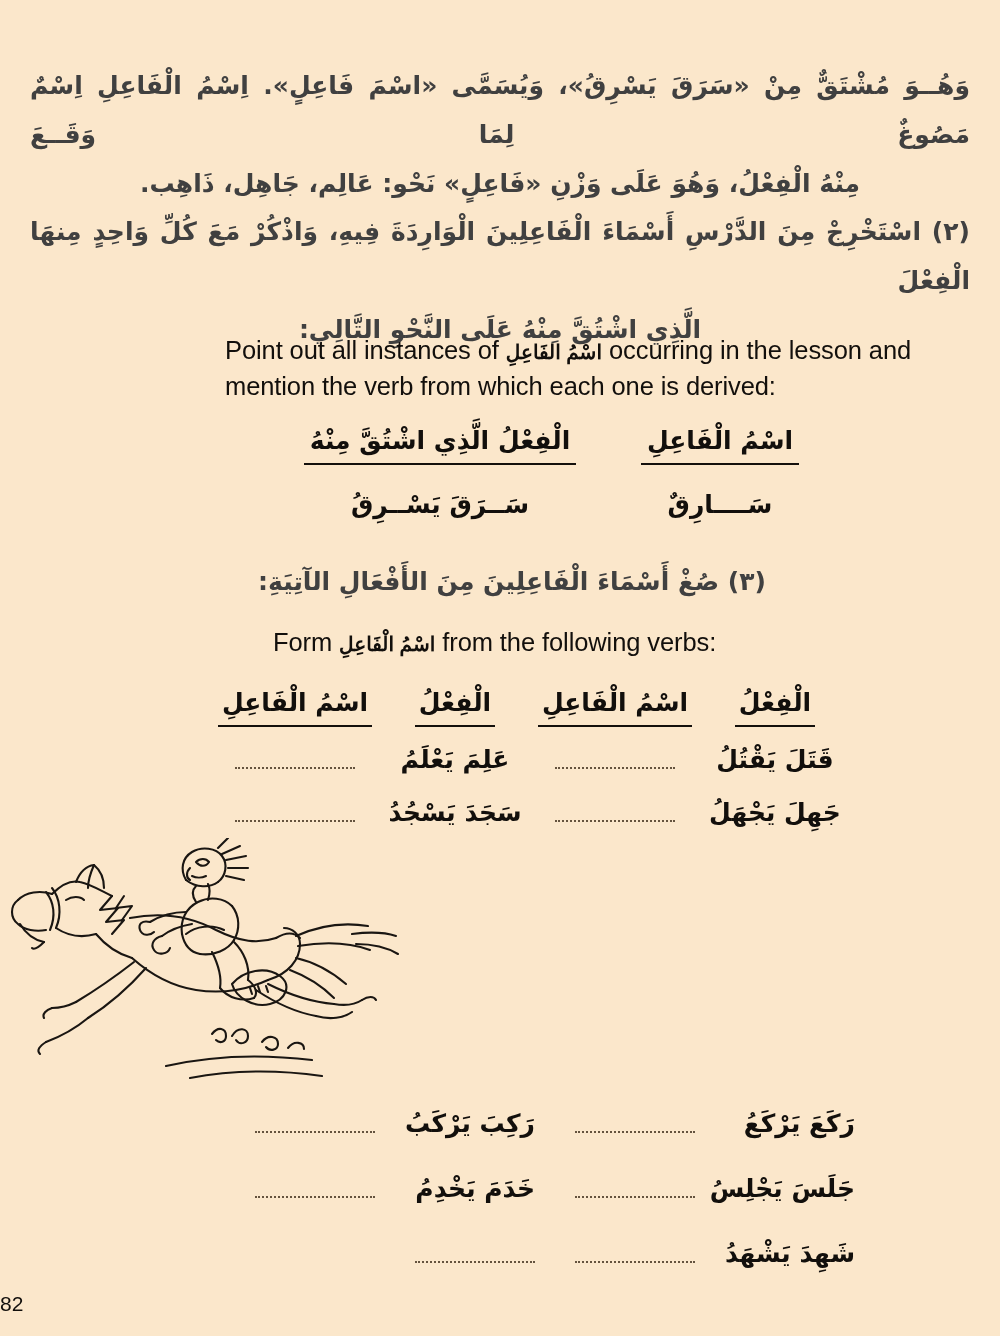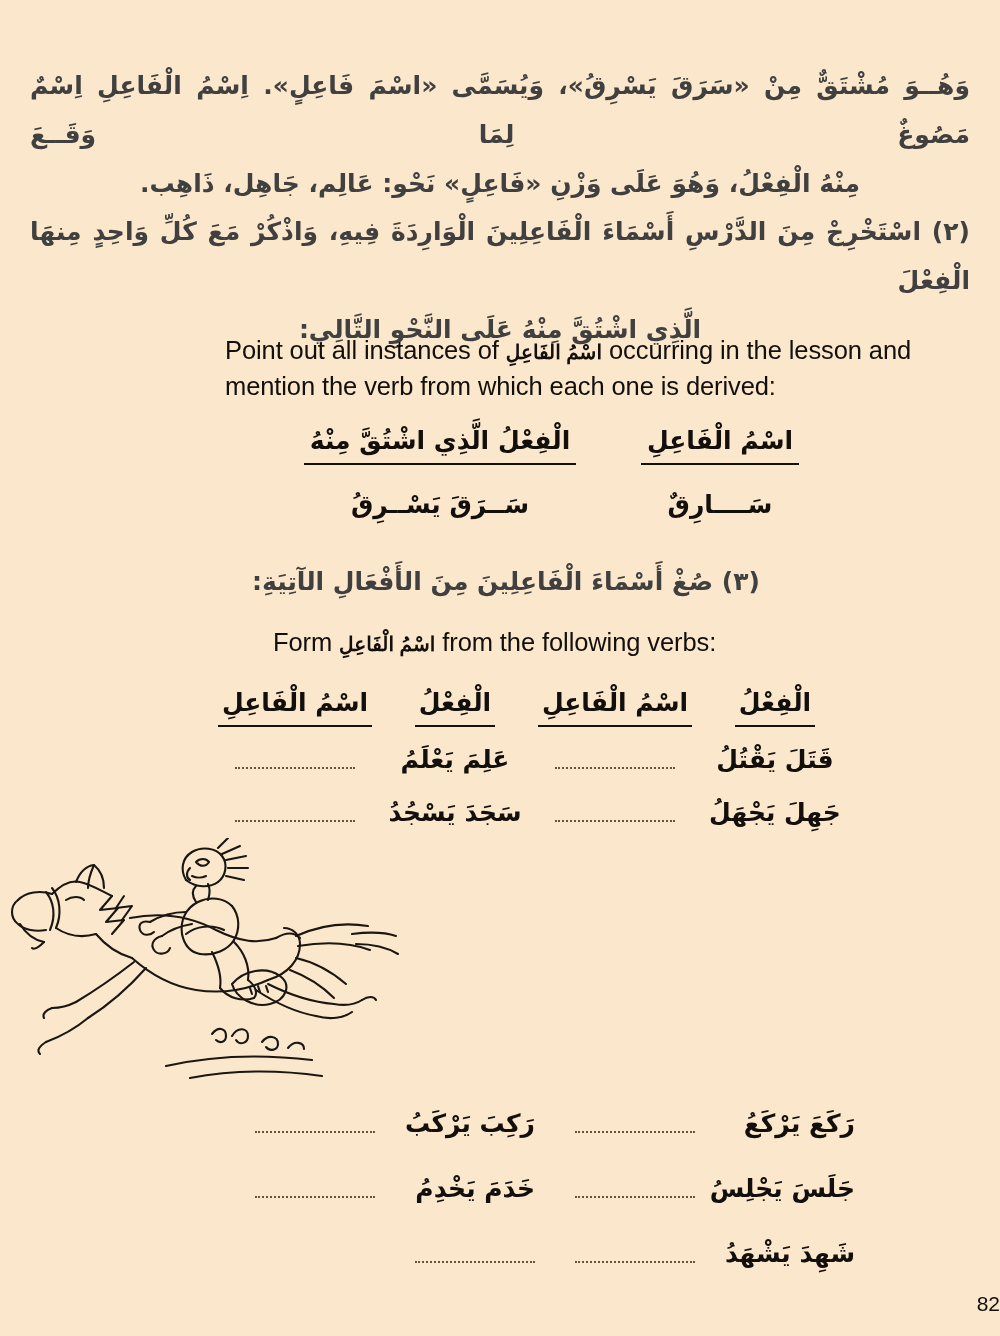"(٣) صُغْ أَسْمَاءَ الْفَاعِلِينَ مِنَ" #ex3-heading { left: 36px -> 42px }
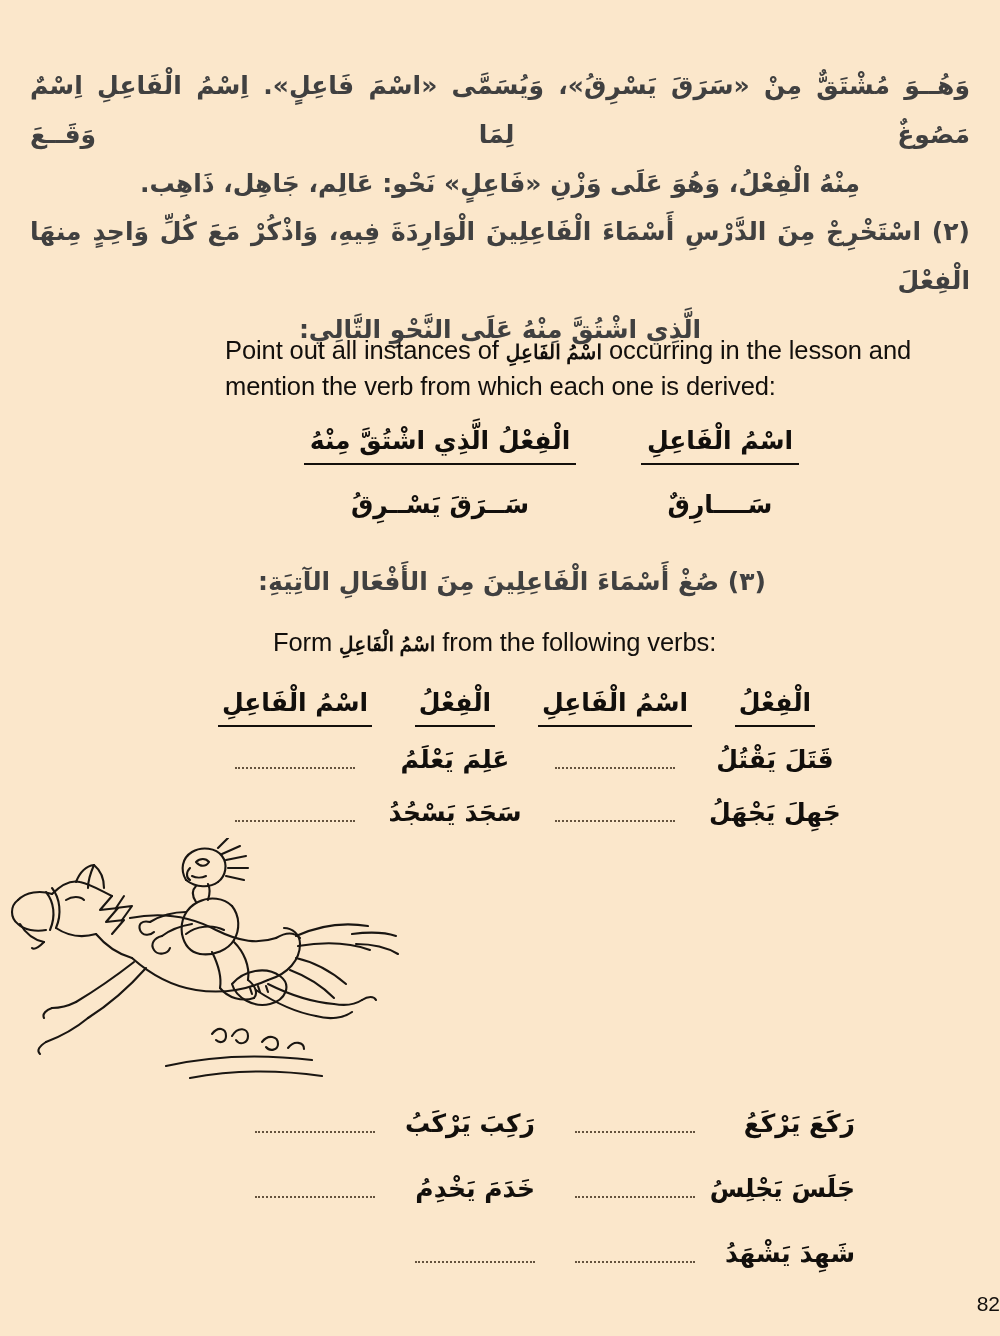"82" #page-number { text-align: right -> left }
